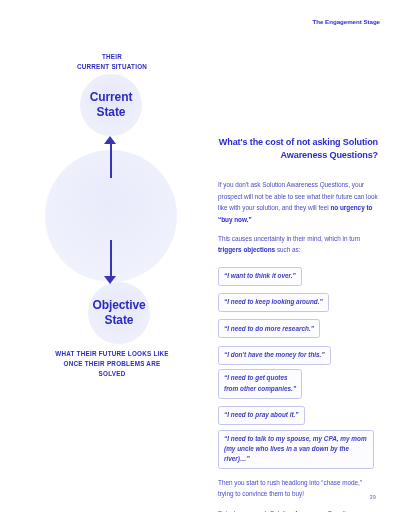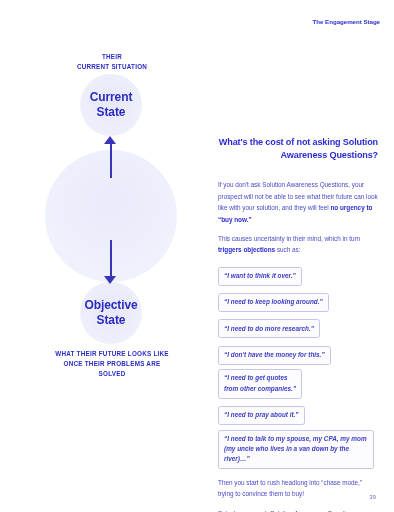"Objective" .circle-objective { left: 66px -> 74px }
